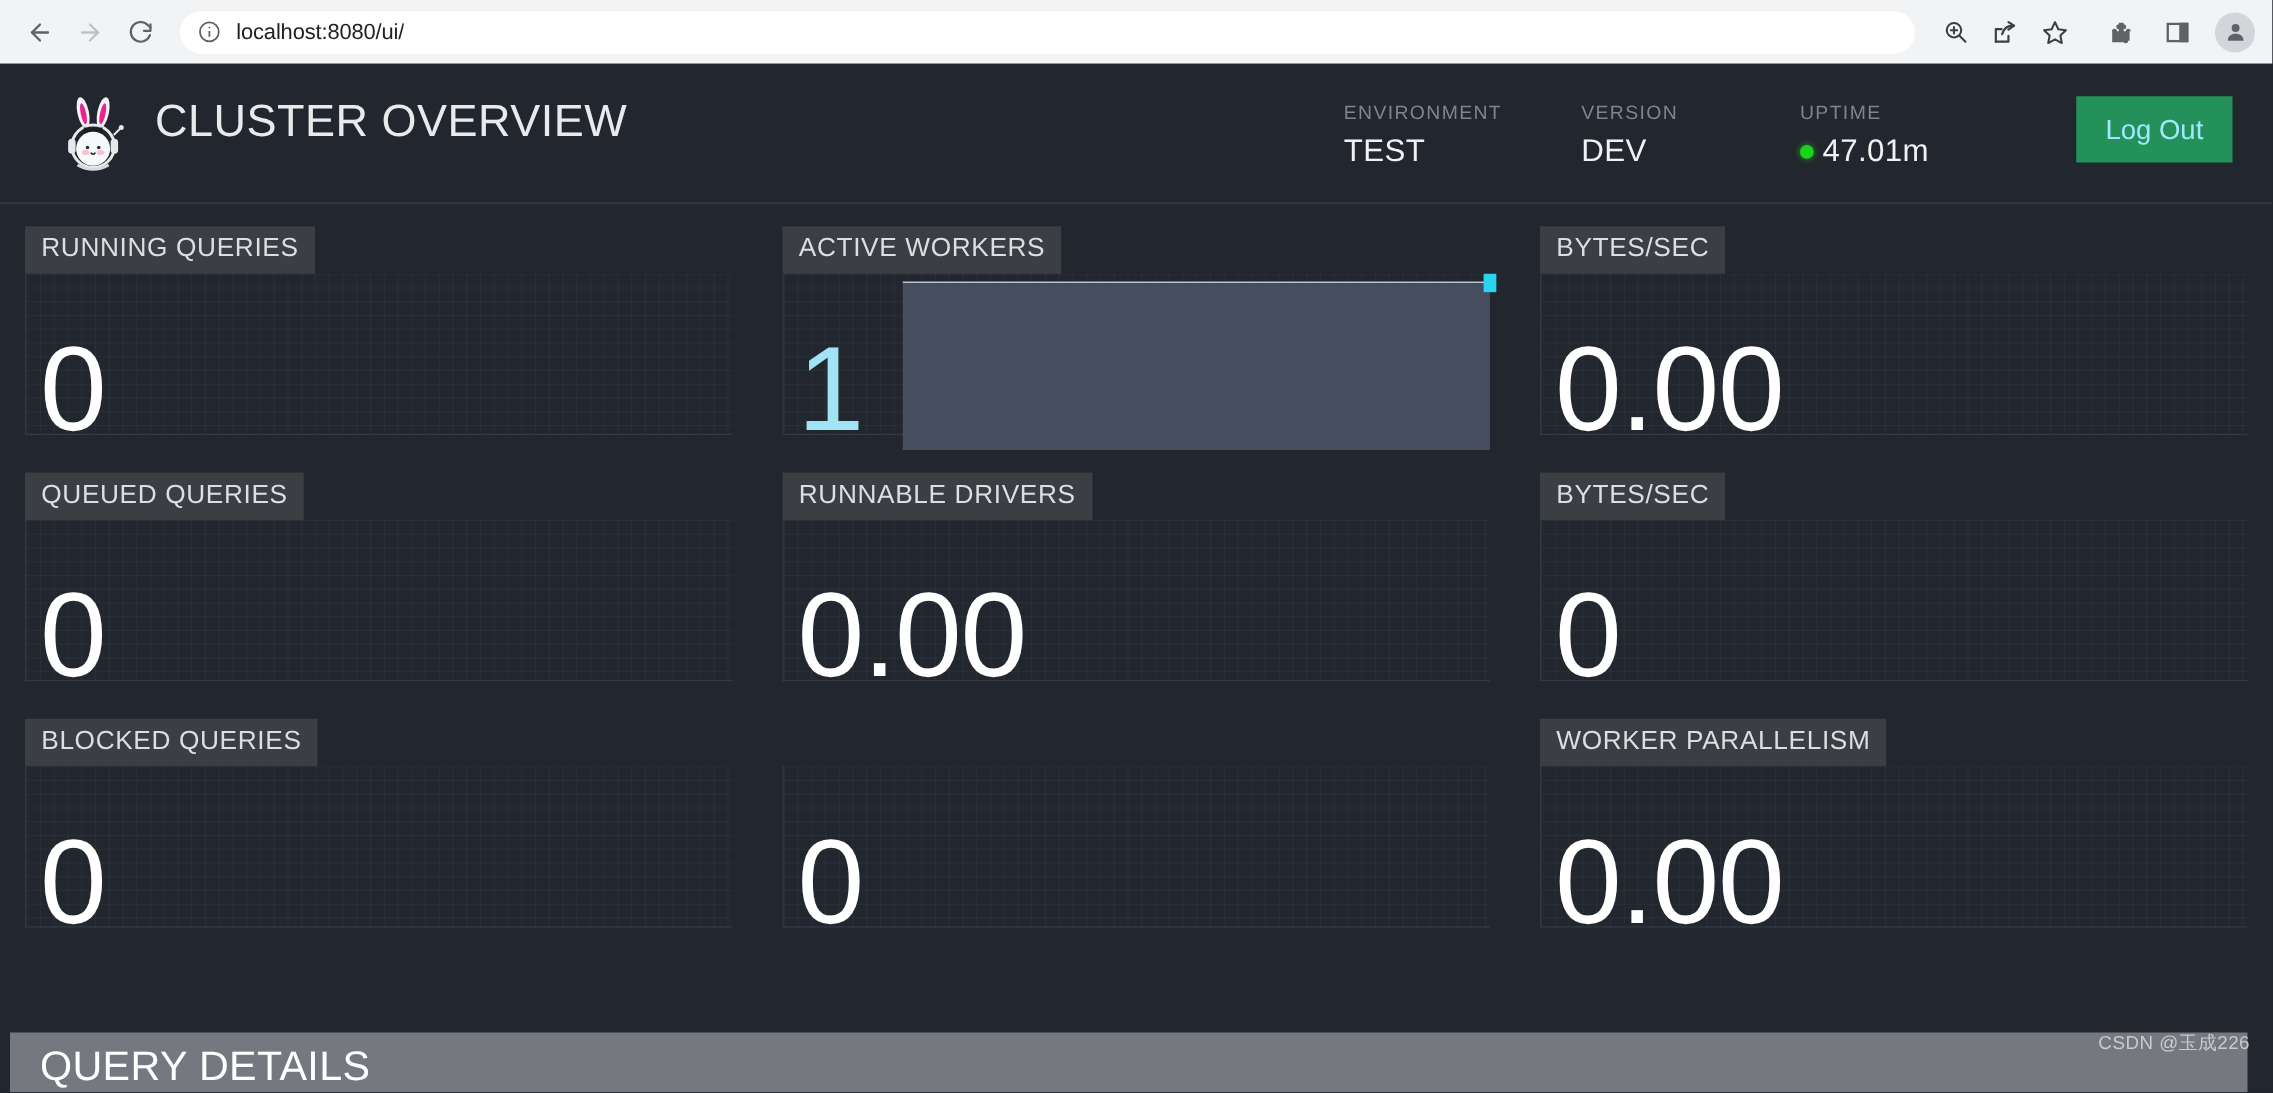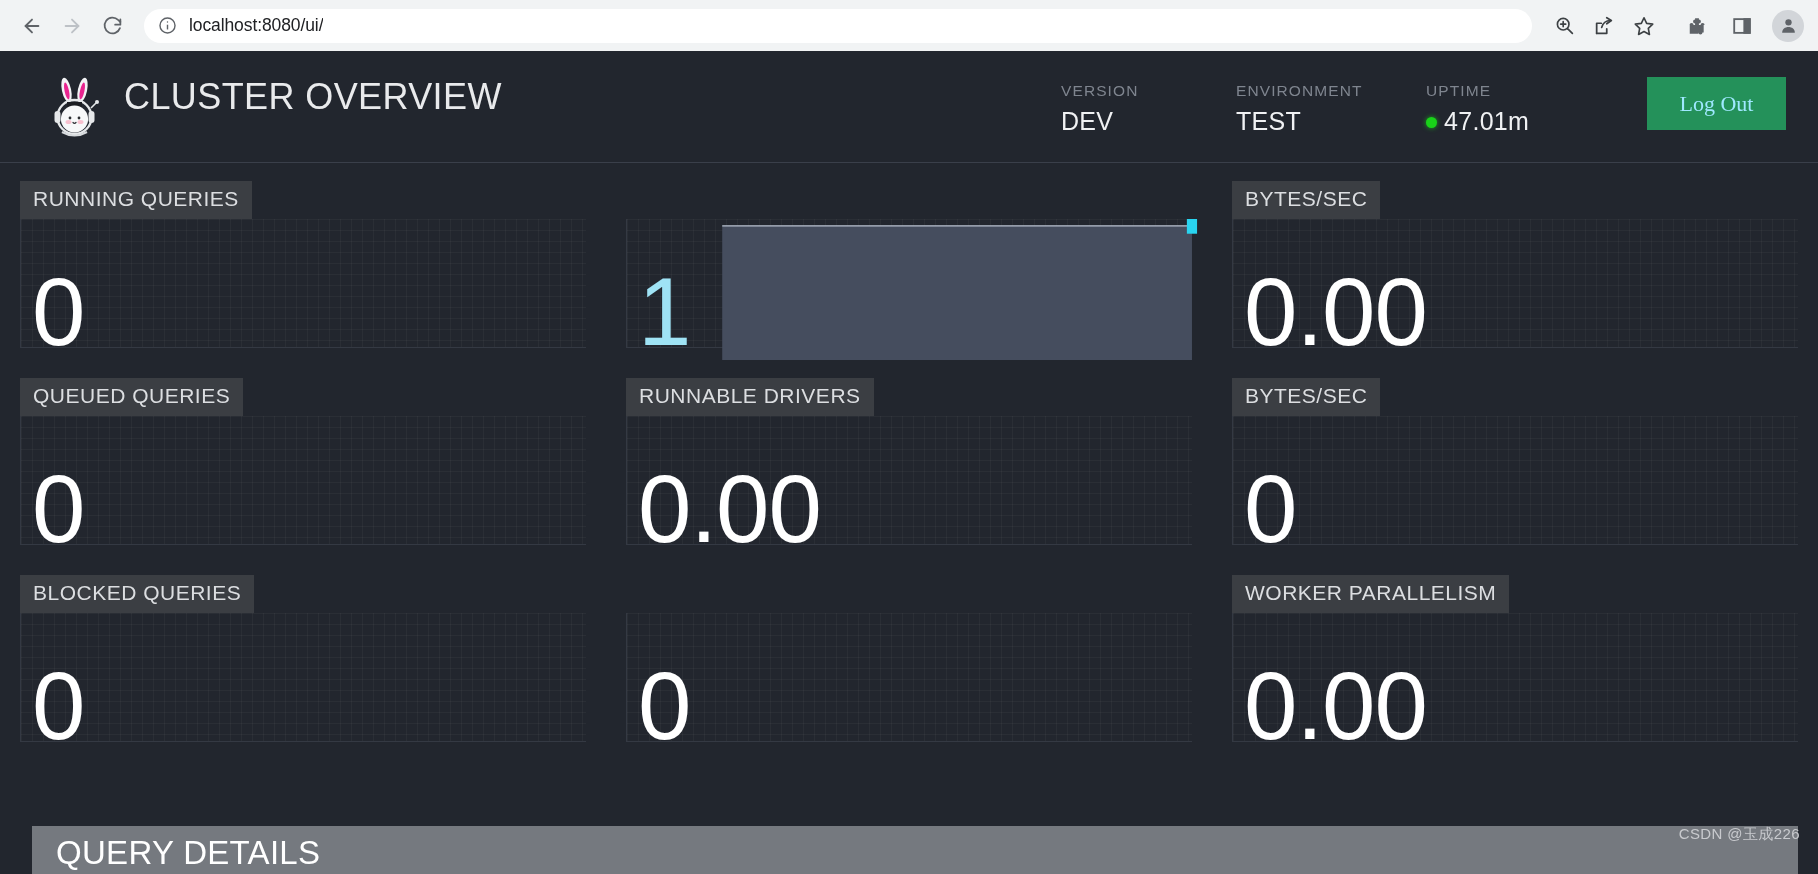"VERSION" div.stat-col { order: before "ENVIRONMENT" -> after "ENVIRONMENT" }
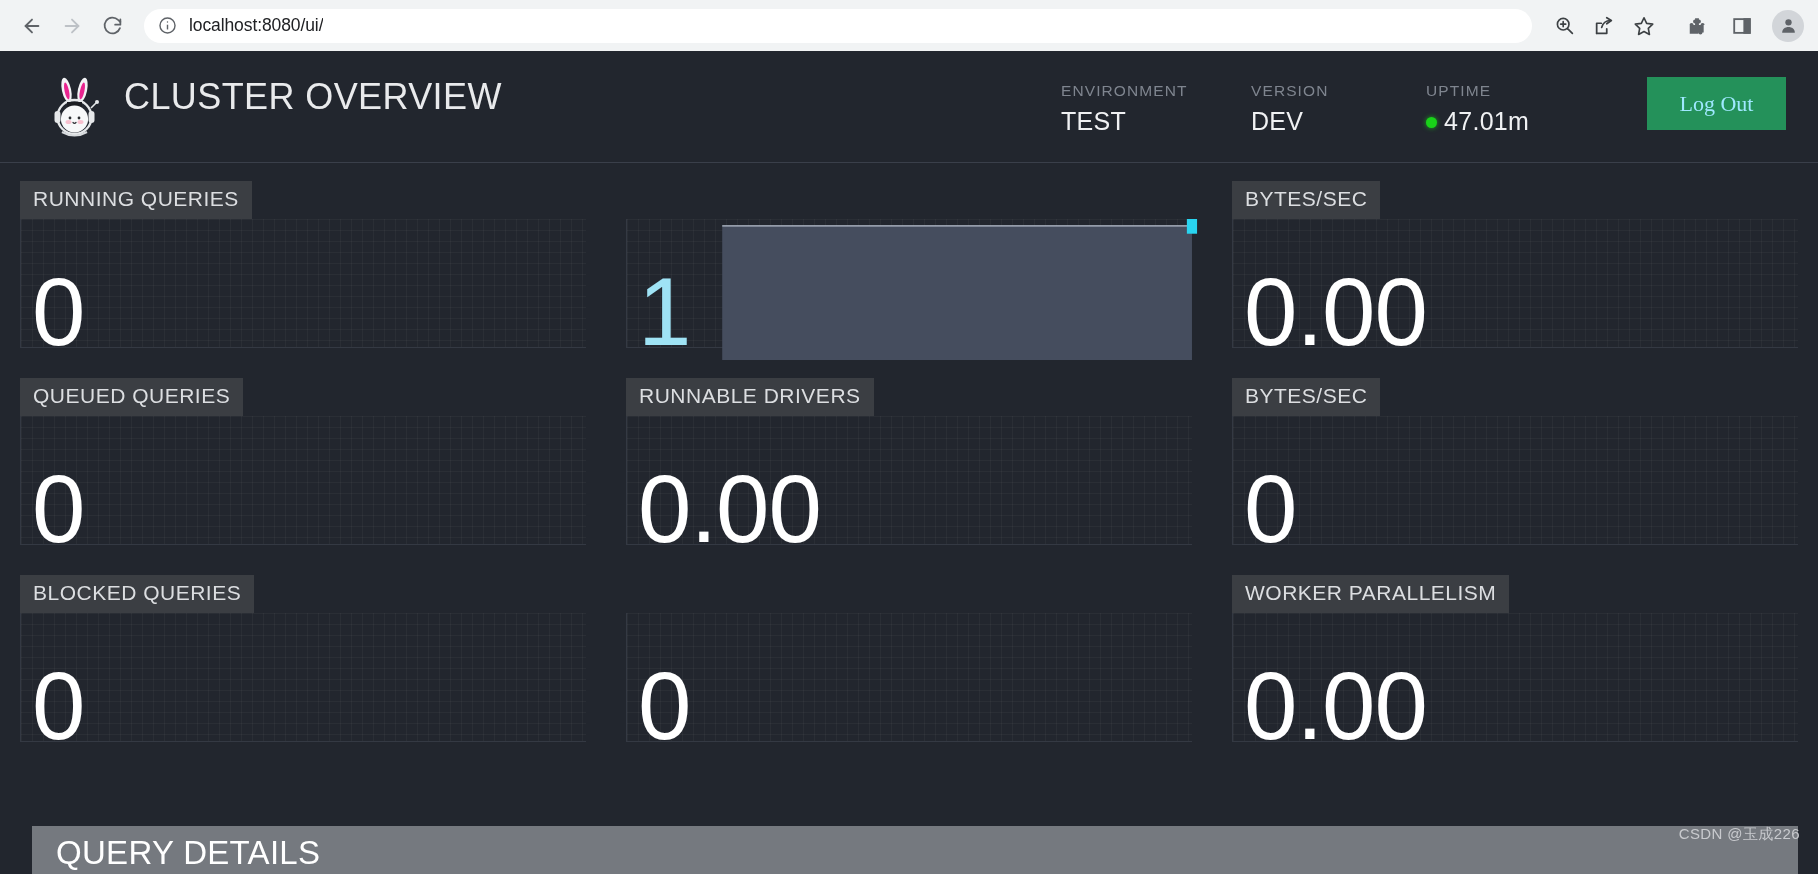"Log Out" .logout-btn { font-family: Liberation Serif, serif -> Liberation Sans, sans-serif; width: 139px -> 125px }
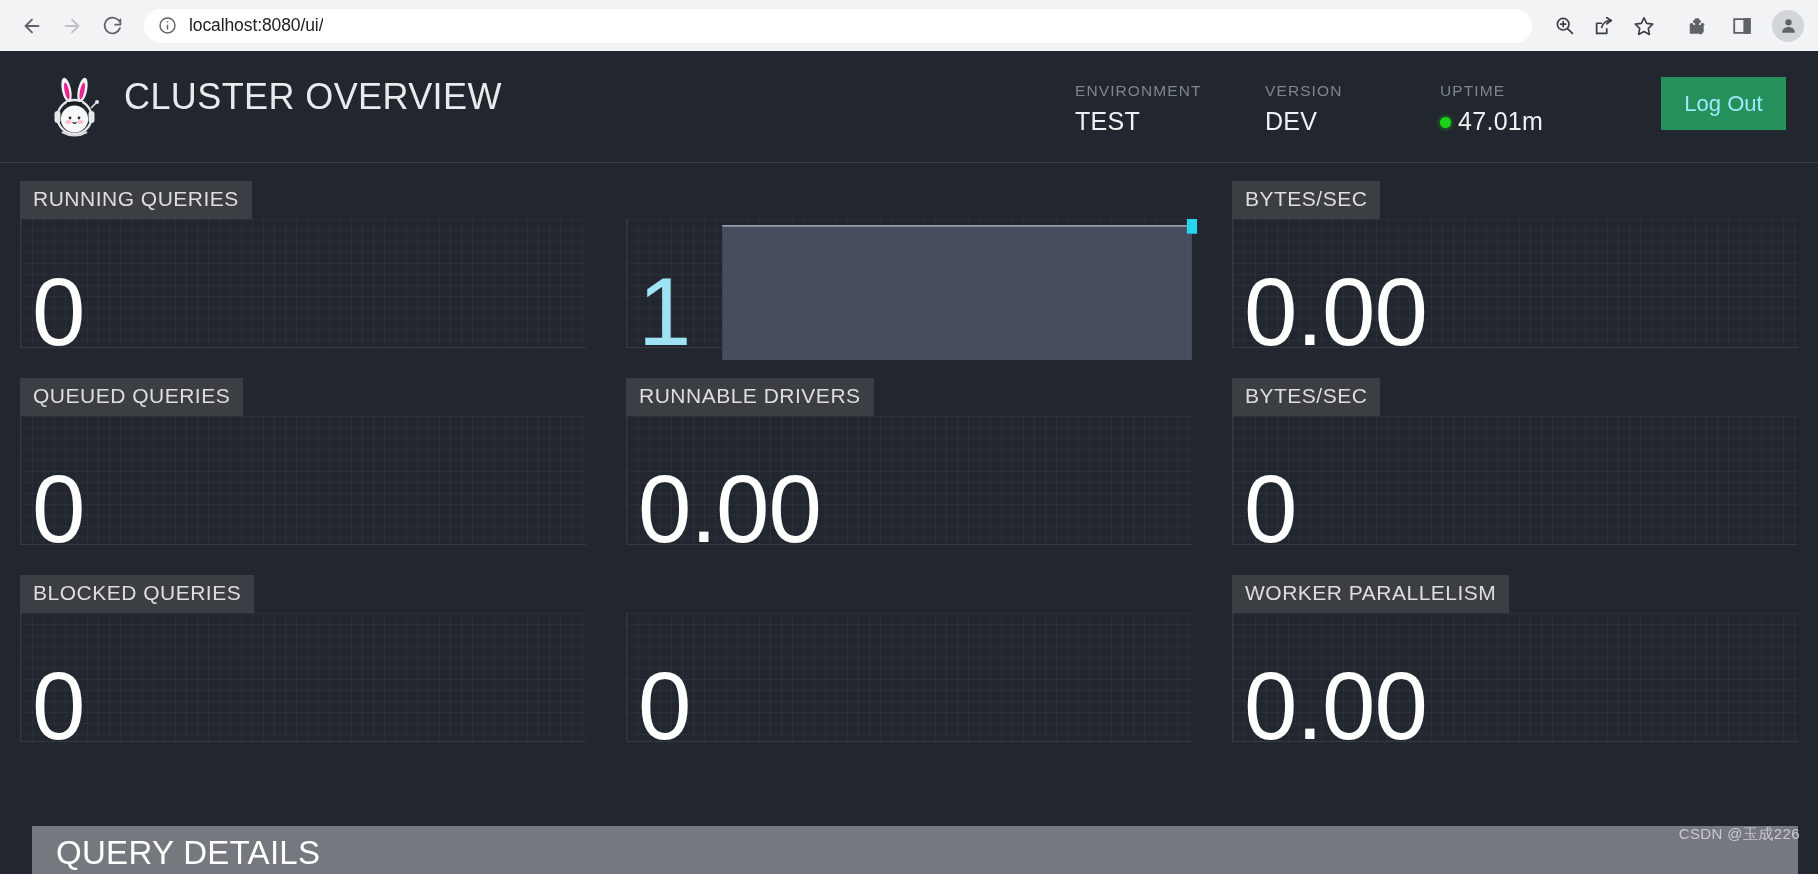"ACTIVE WORKERS" span.chip { html: none -> <span>ACTIVE WORKERS</span> }
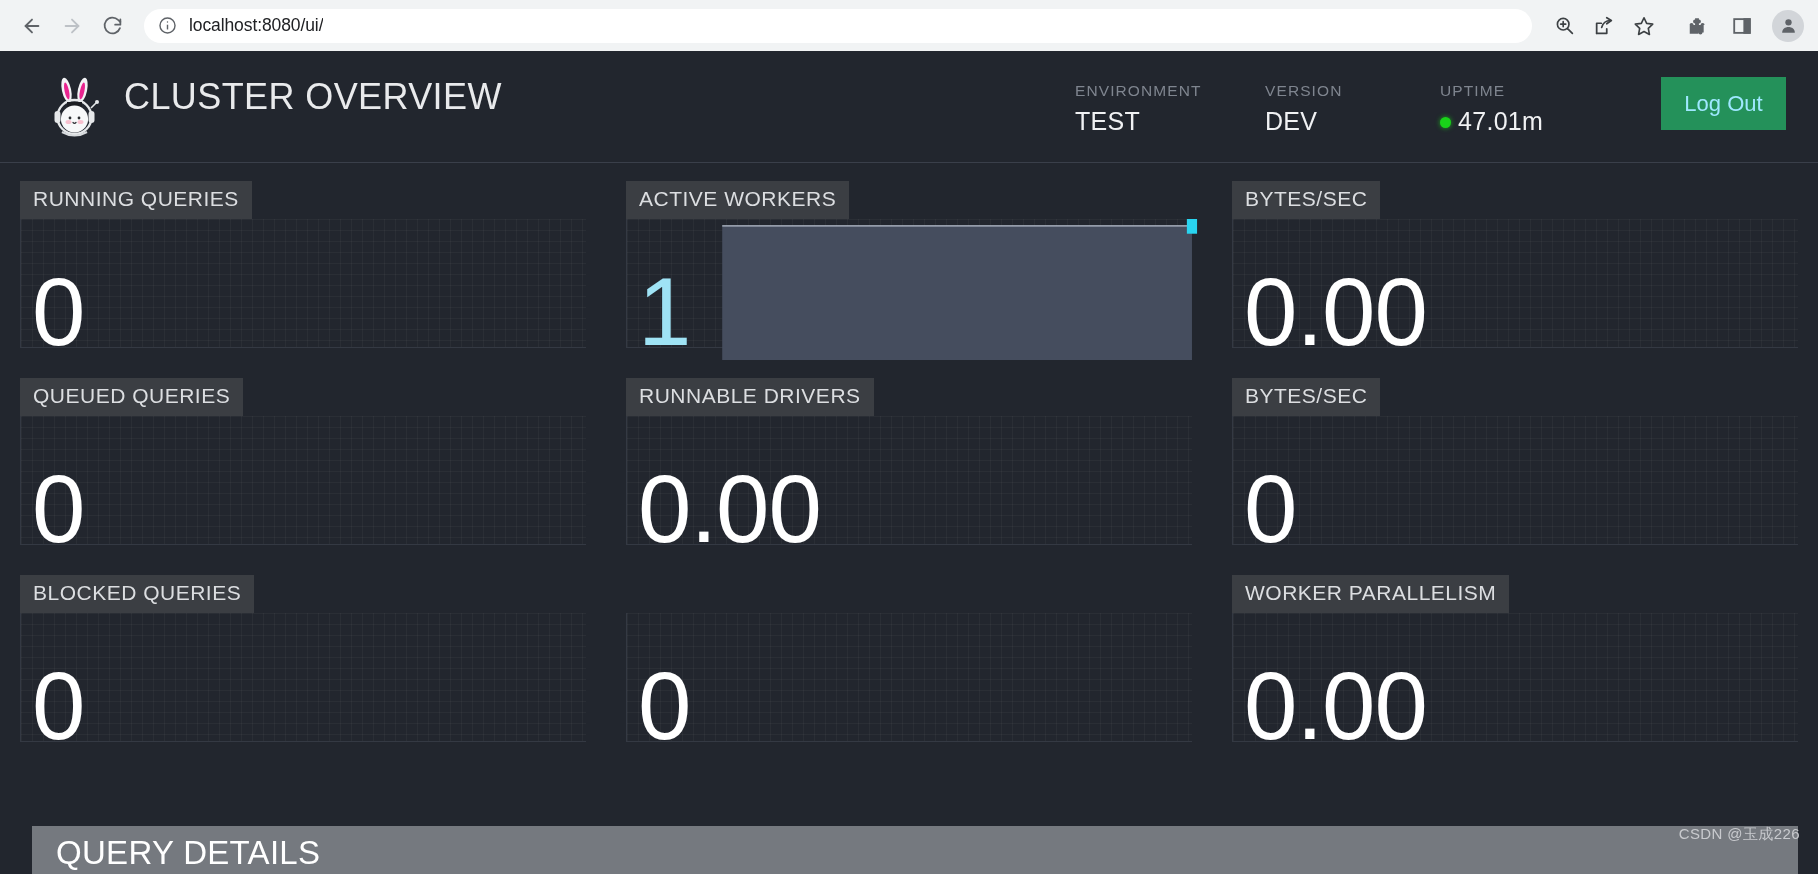"QUERY DETAILS" .query-details { left: 32px -> 8px }
